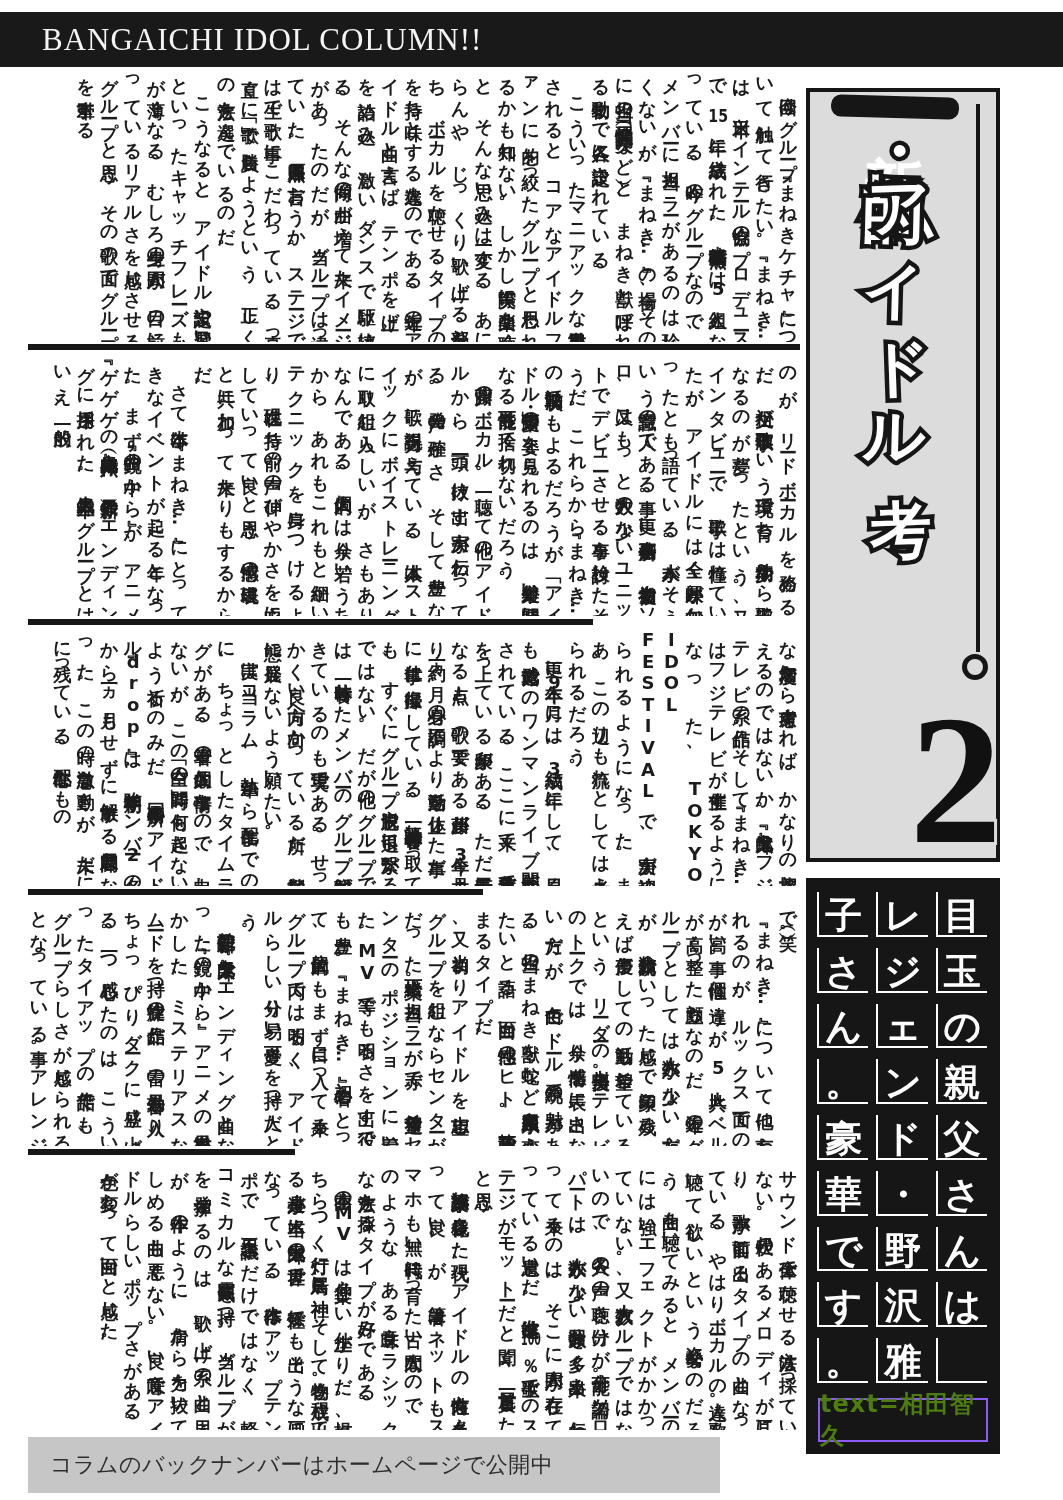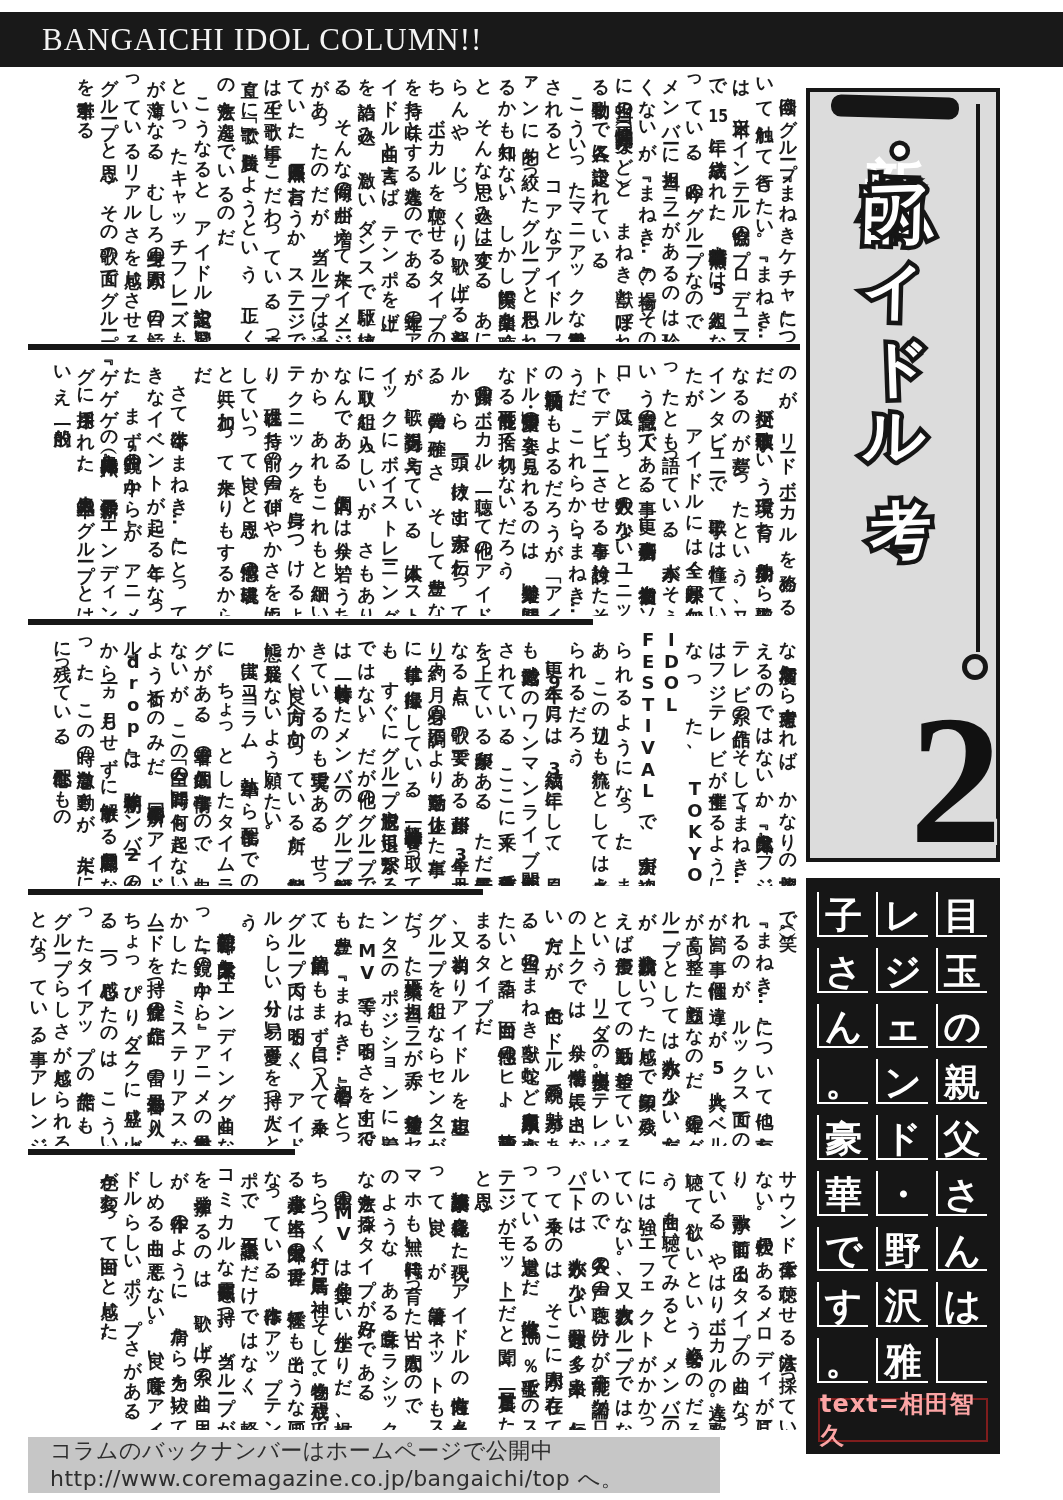"text=相田智久" .credit { border: 2px solid #7f1d1d -> 2px solid #8b5cf6; color: #fca5a5 -> #4d7c0f }
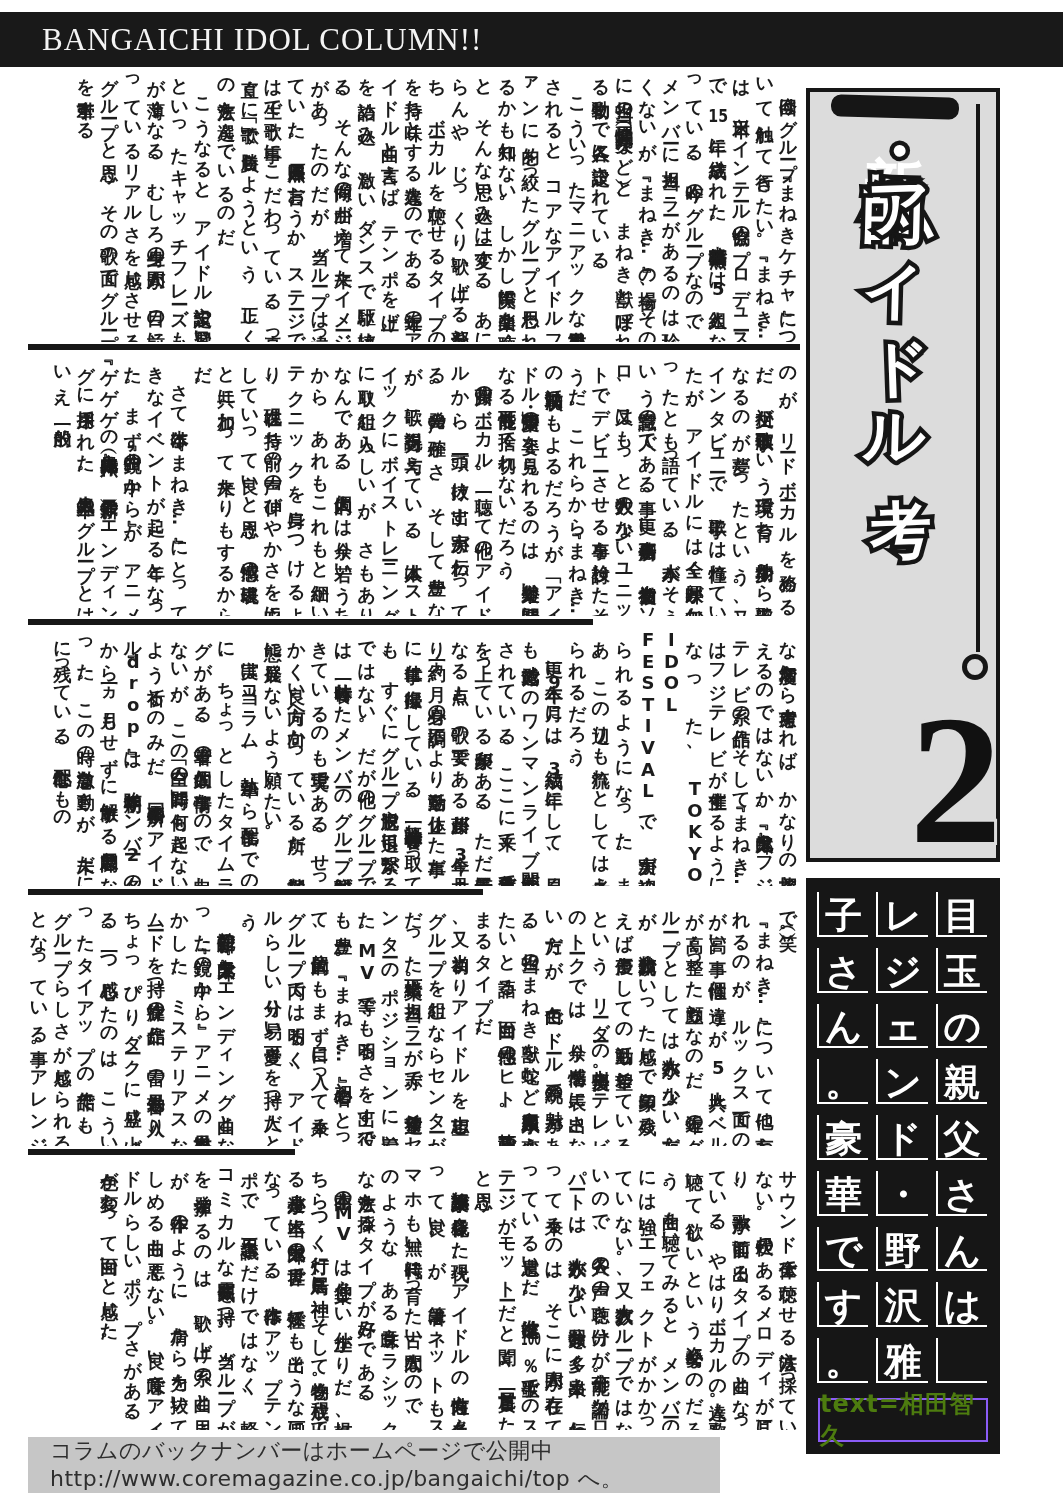"http://www.coremagazine.co.jp/bangaichi/" div { html: <div>http://www.coremagazine.co.jp/bangaichi/top へ。</div> -> none }
